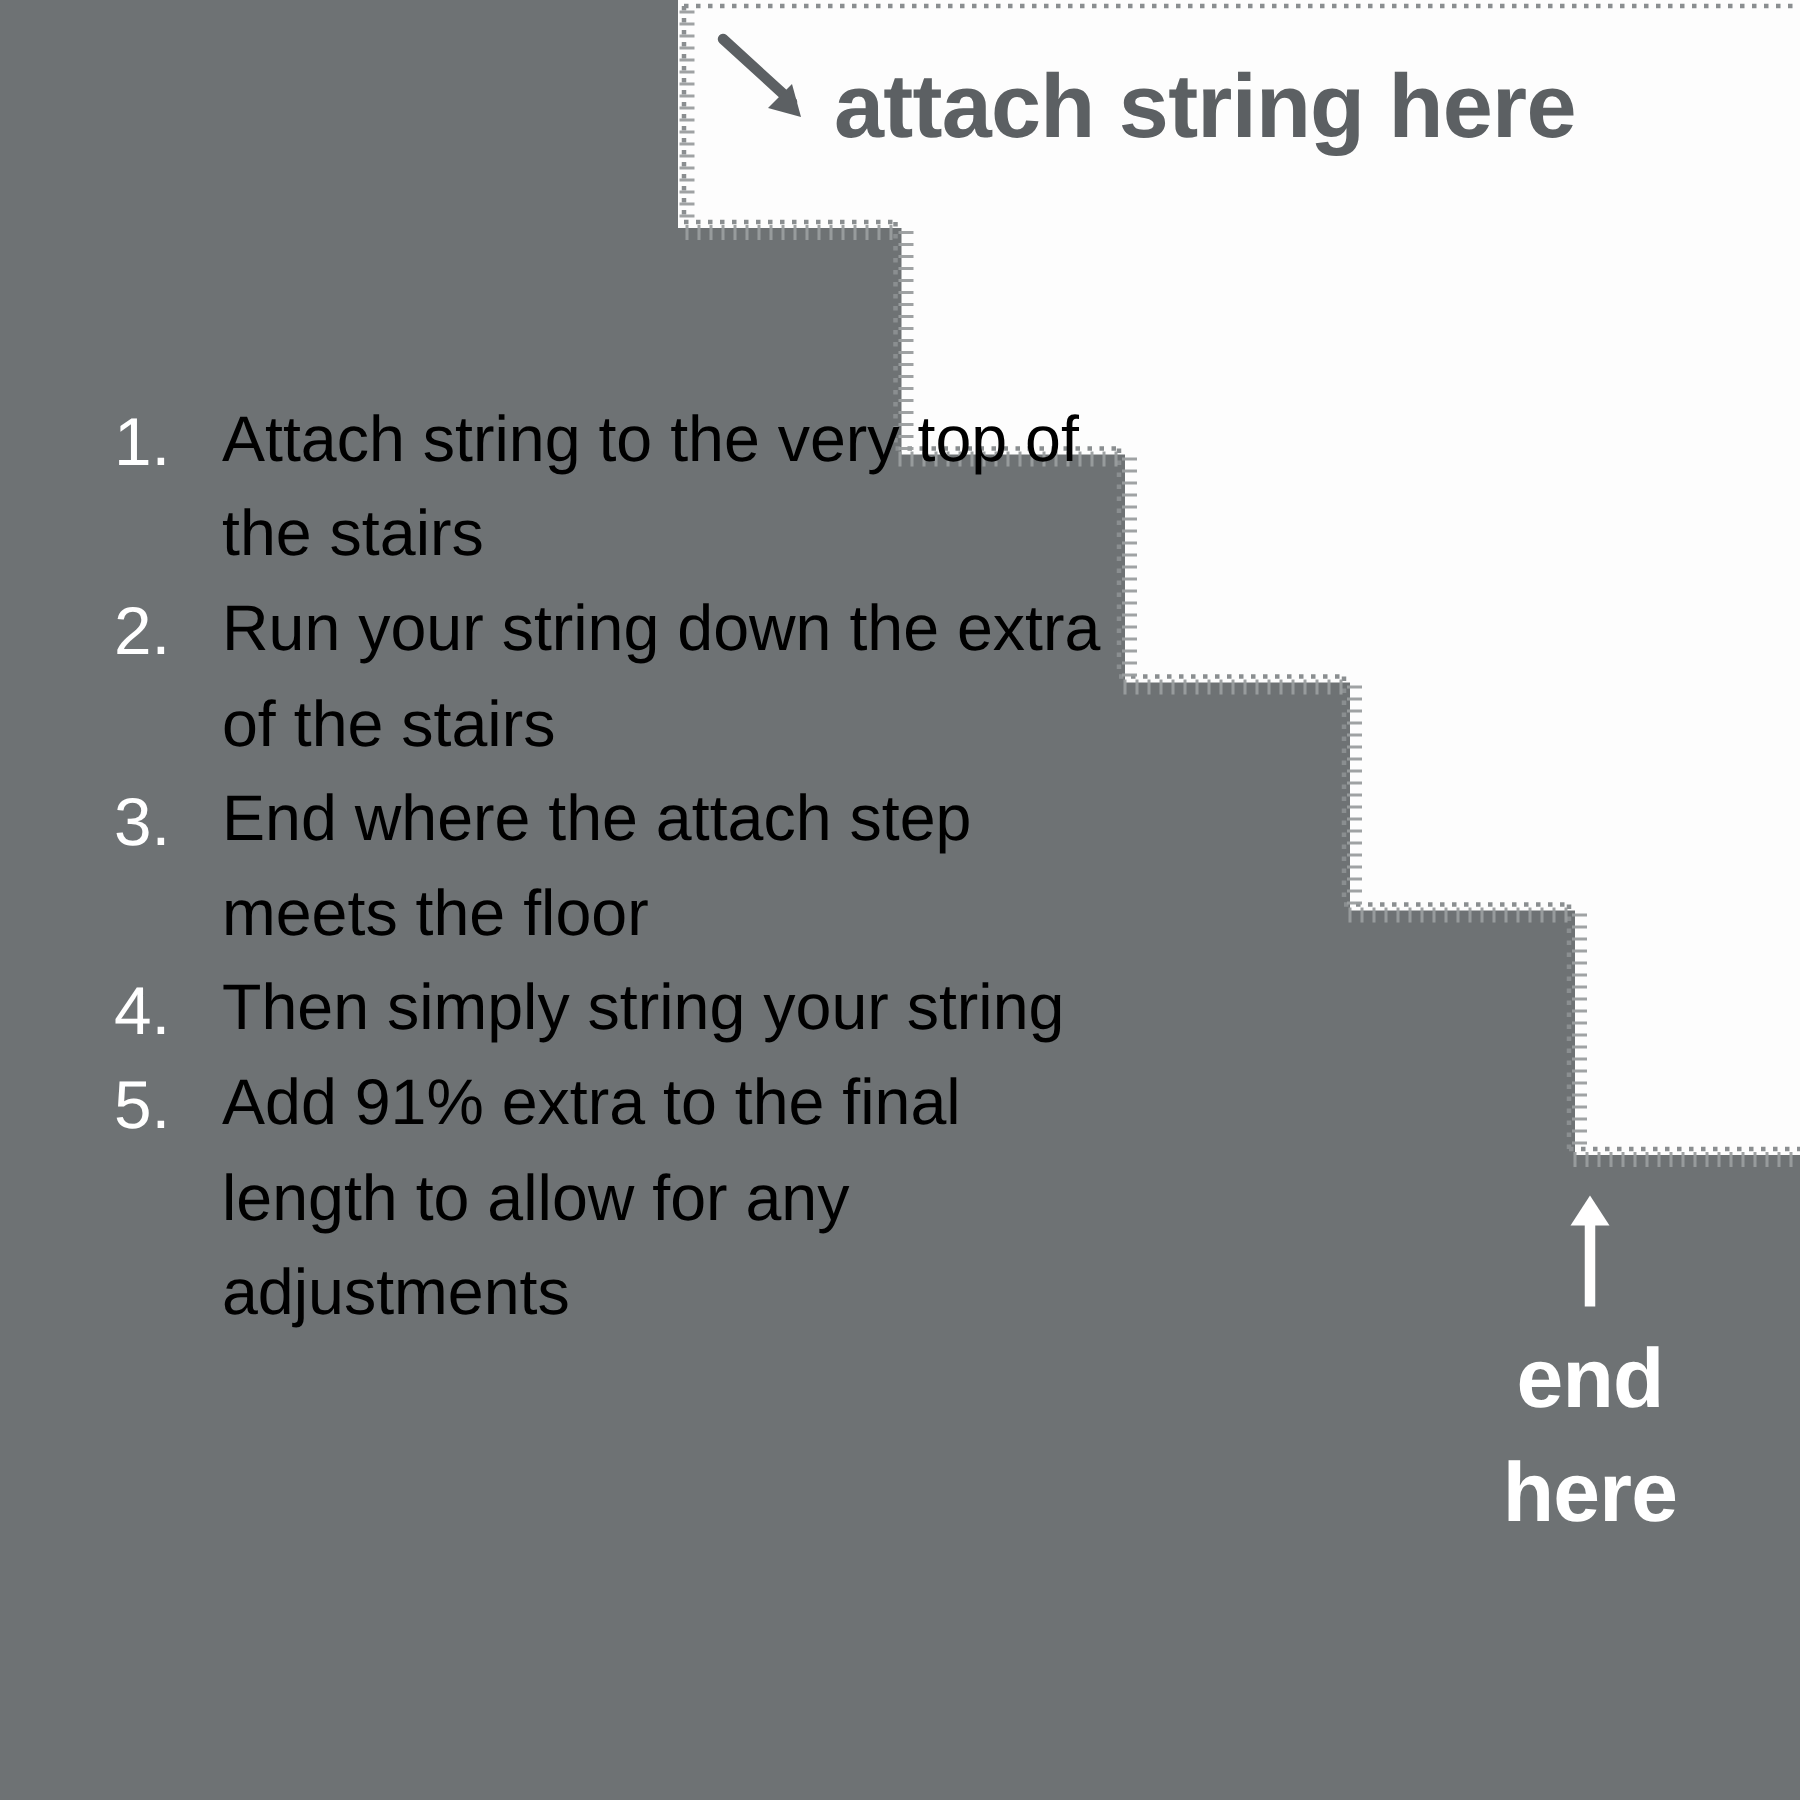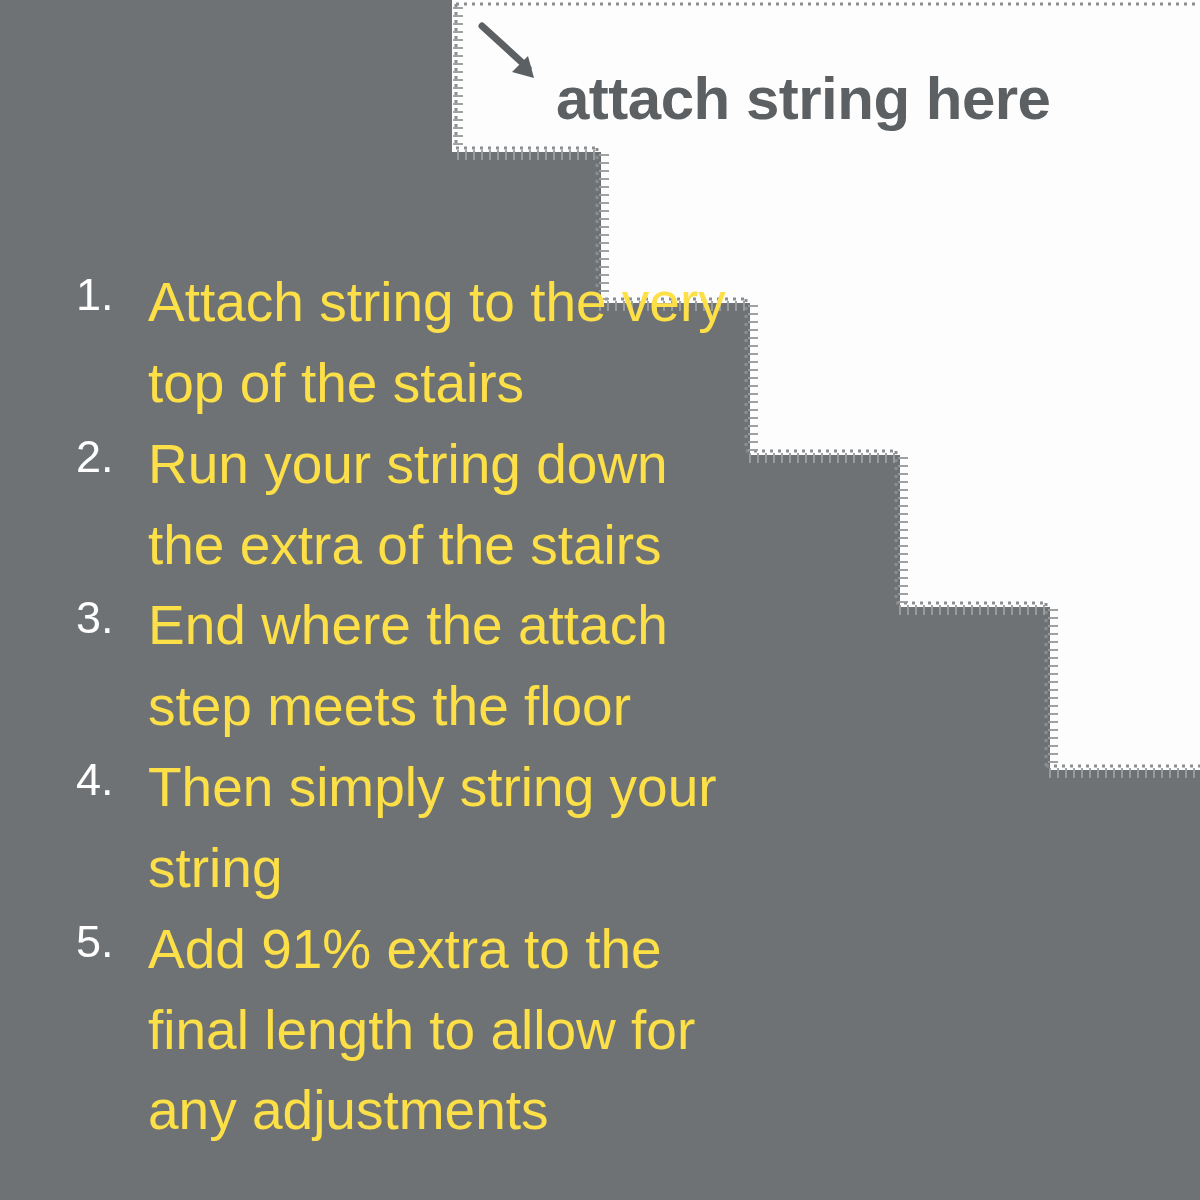"attach string here" .attach-label { top: 64px -> 36px }
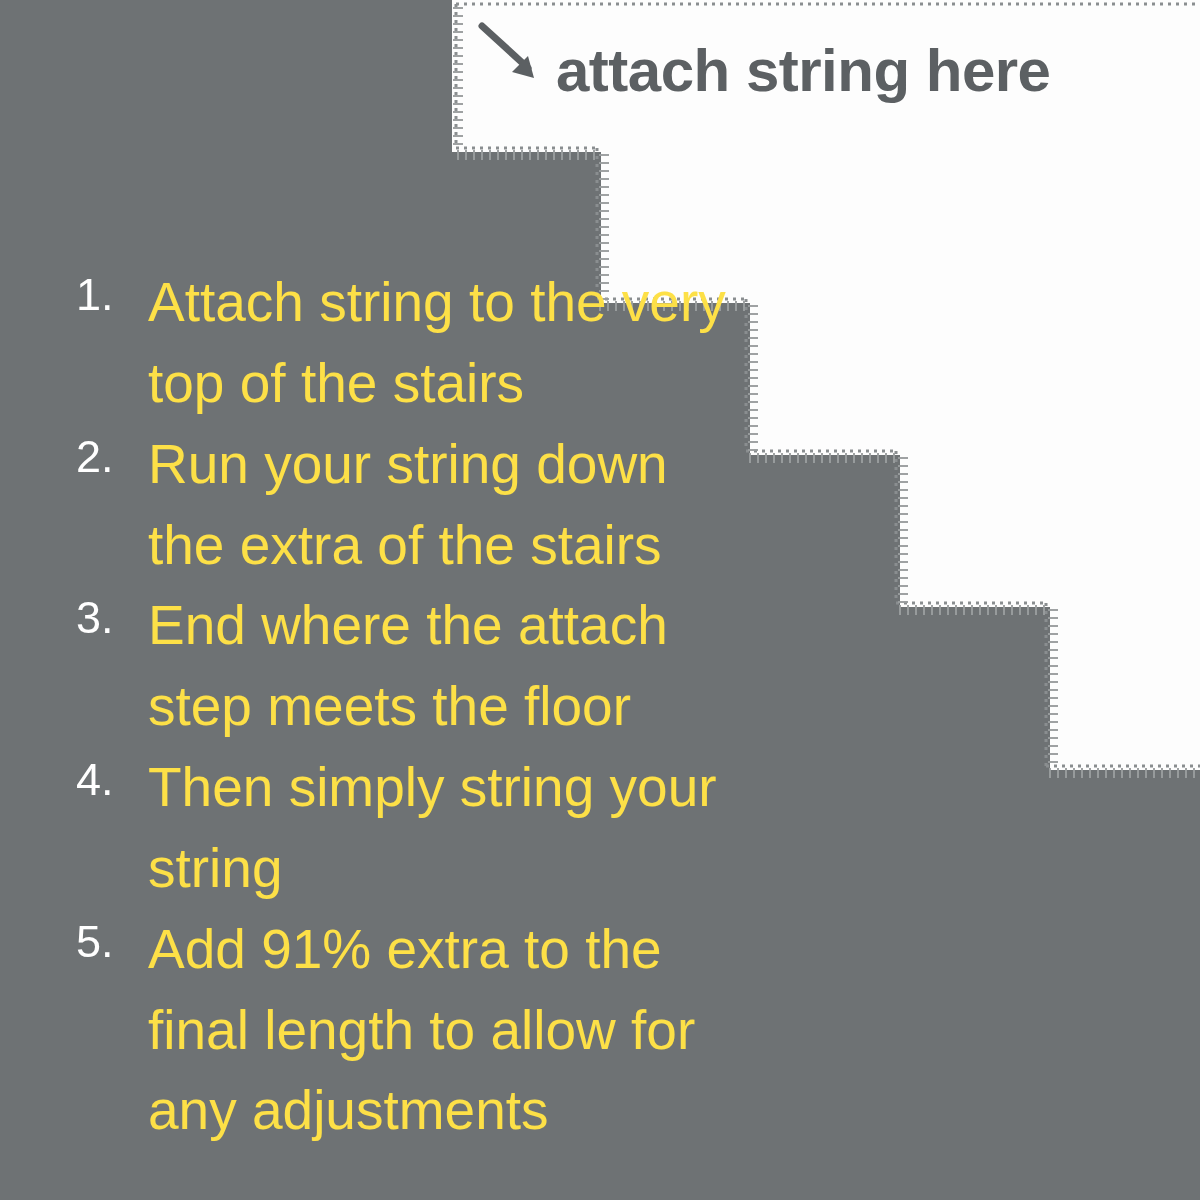"Attach string to the very" ol.steps li { color: #fde047 -> #000000; font-size: 55px -> 43px }
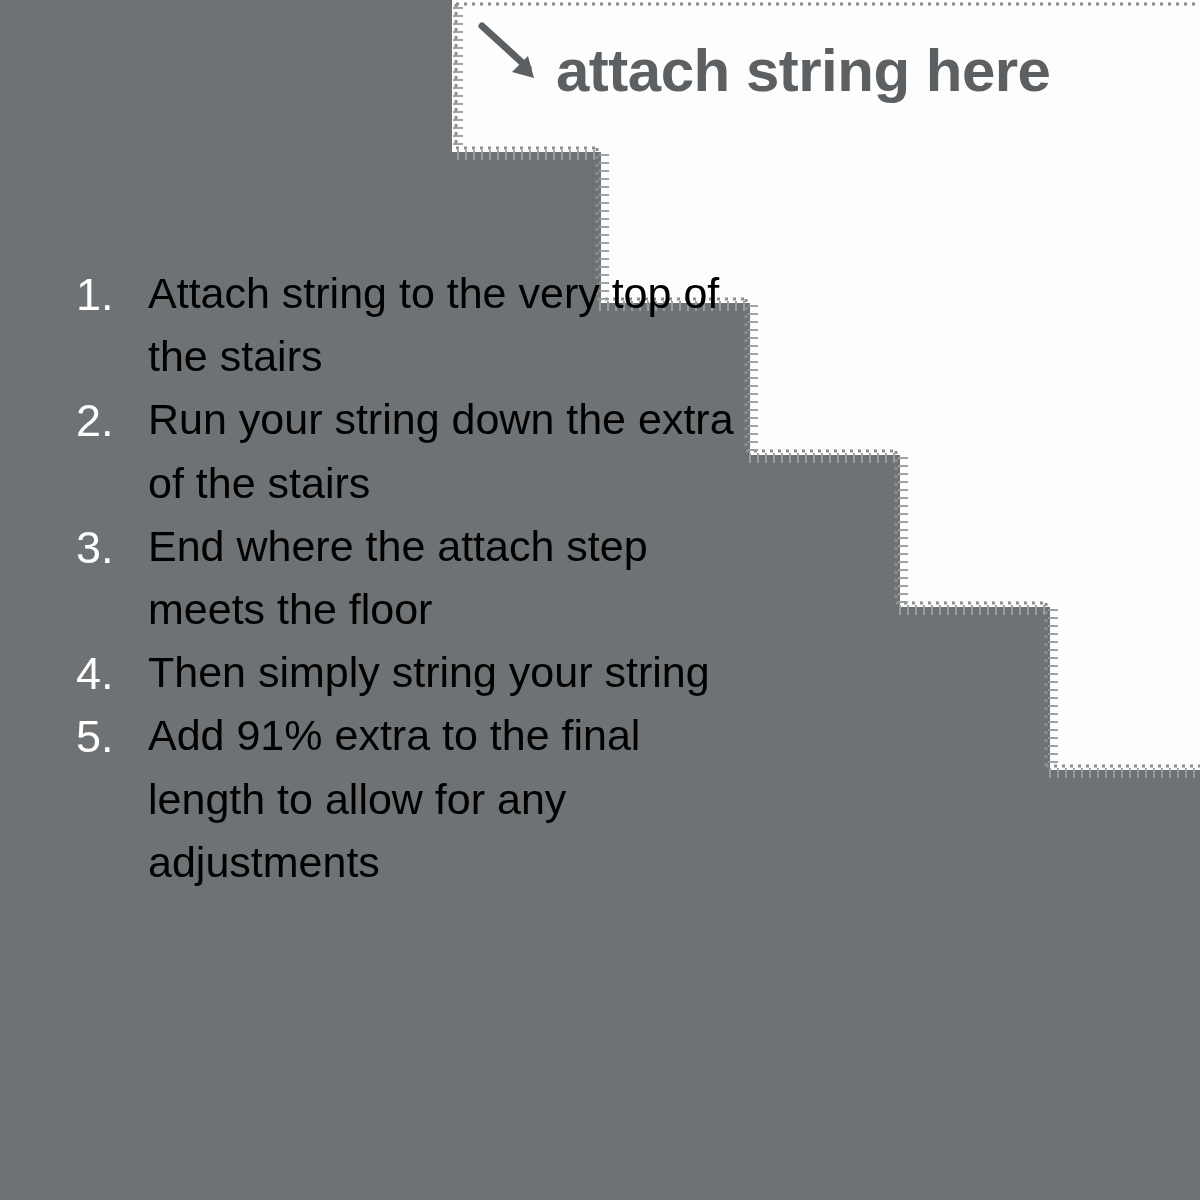"end" div.end-block { html: none -> <div> <svg> <line></line> <polygon></polygon> </svg> <div>end</div> <div>here</div> </div> }
